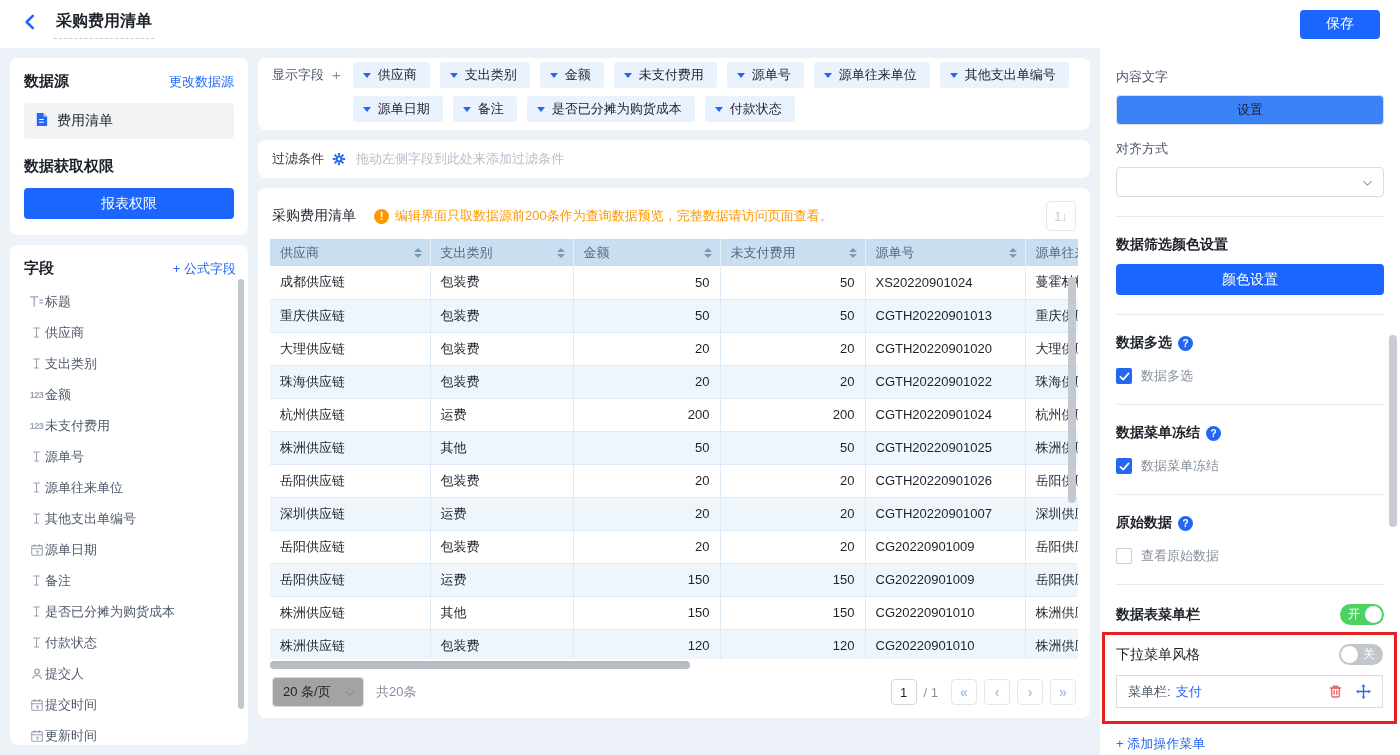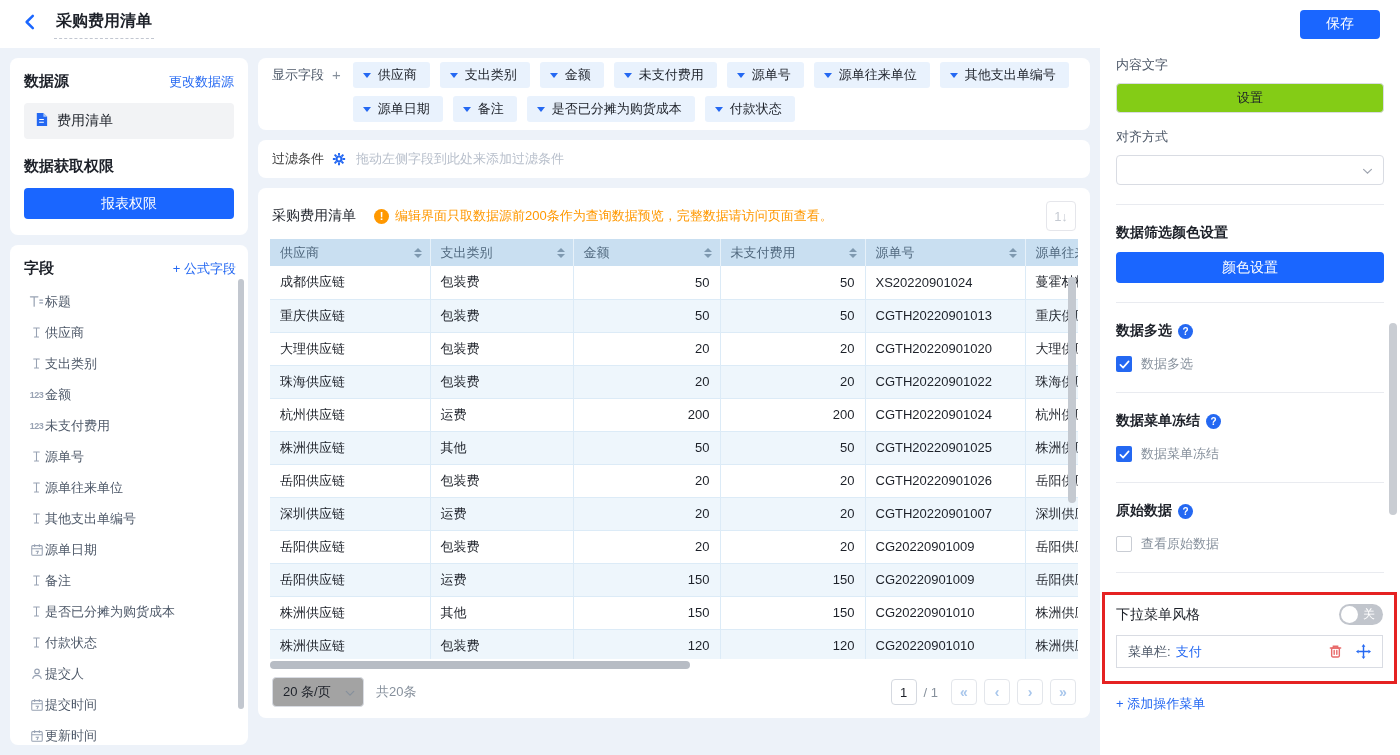"内容文字" .right-panel { top: 36px -> 48px }
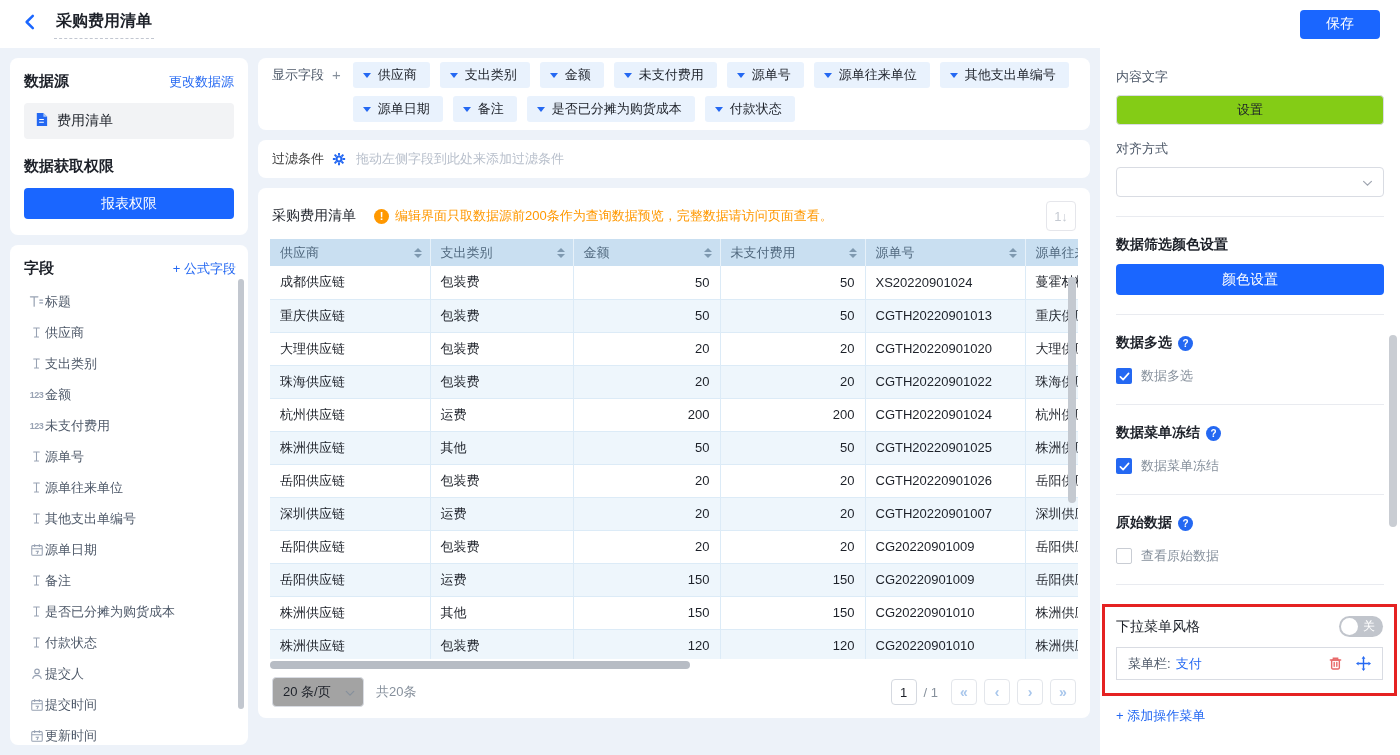"设置" .btn-outline { background: #84cc16 -> #3b82f6 }
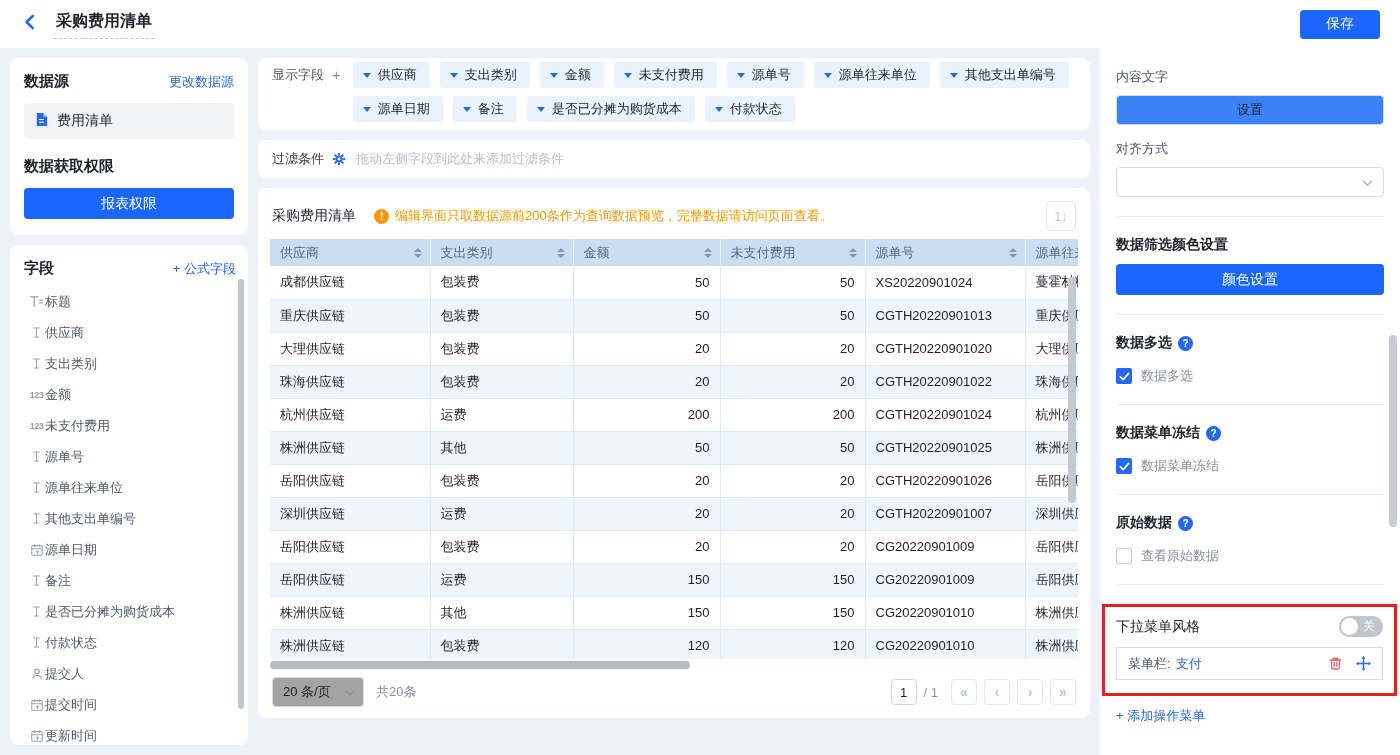"数据表菜单栏" div.row-between { html: none -> <div> <span>数据表菜单栏</span> <span> <span>开</span> <span></span> </span> </div> }
